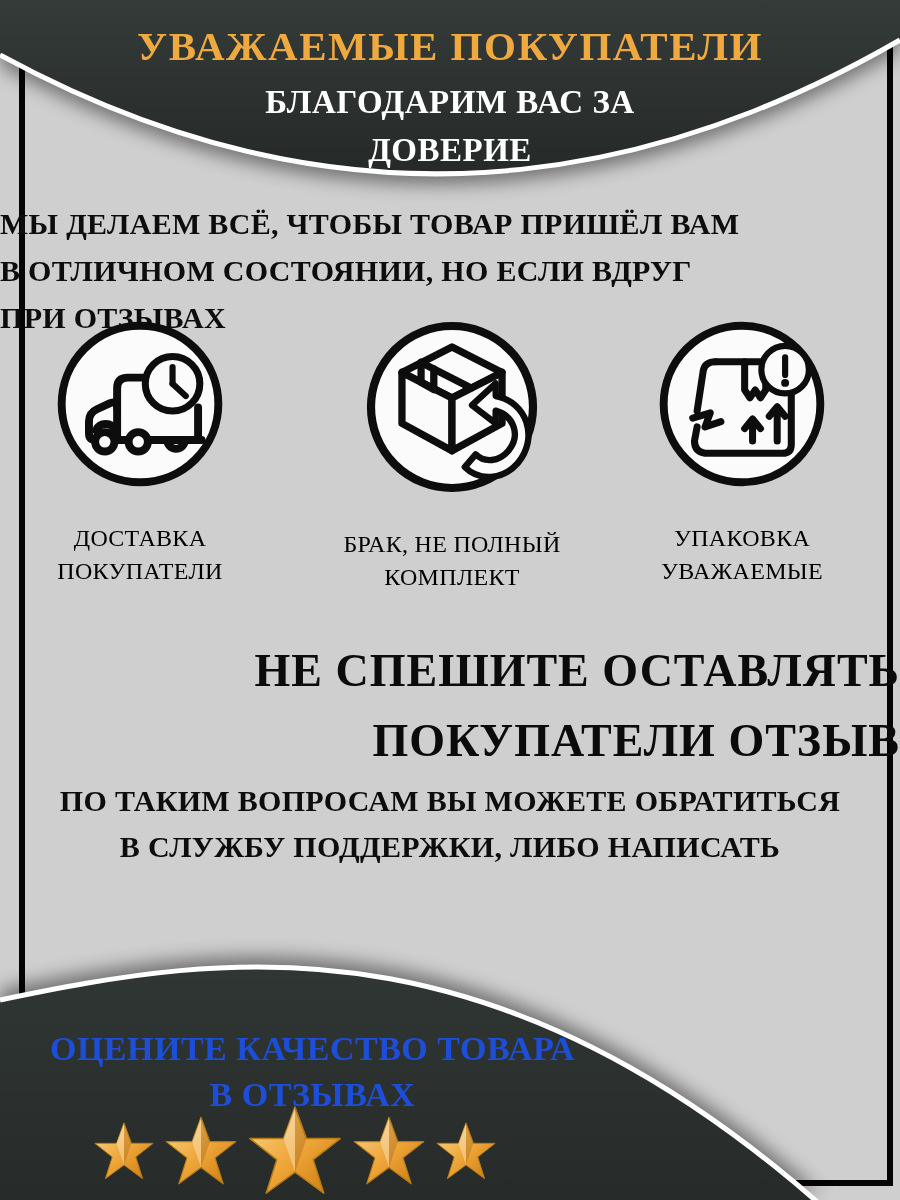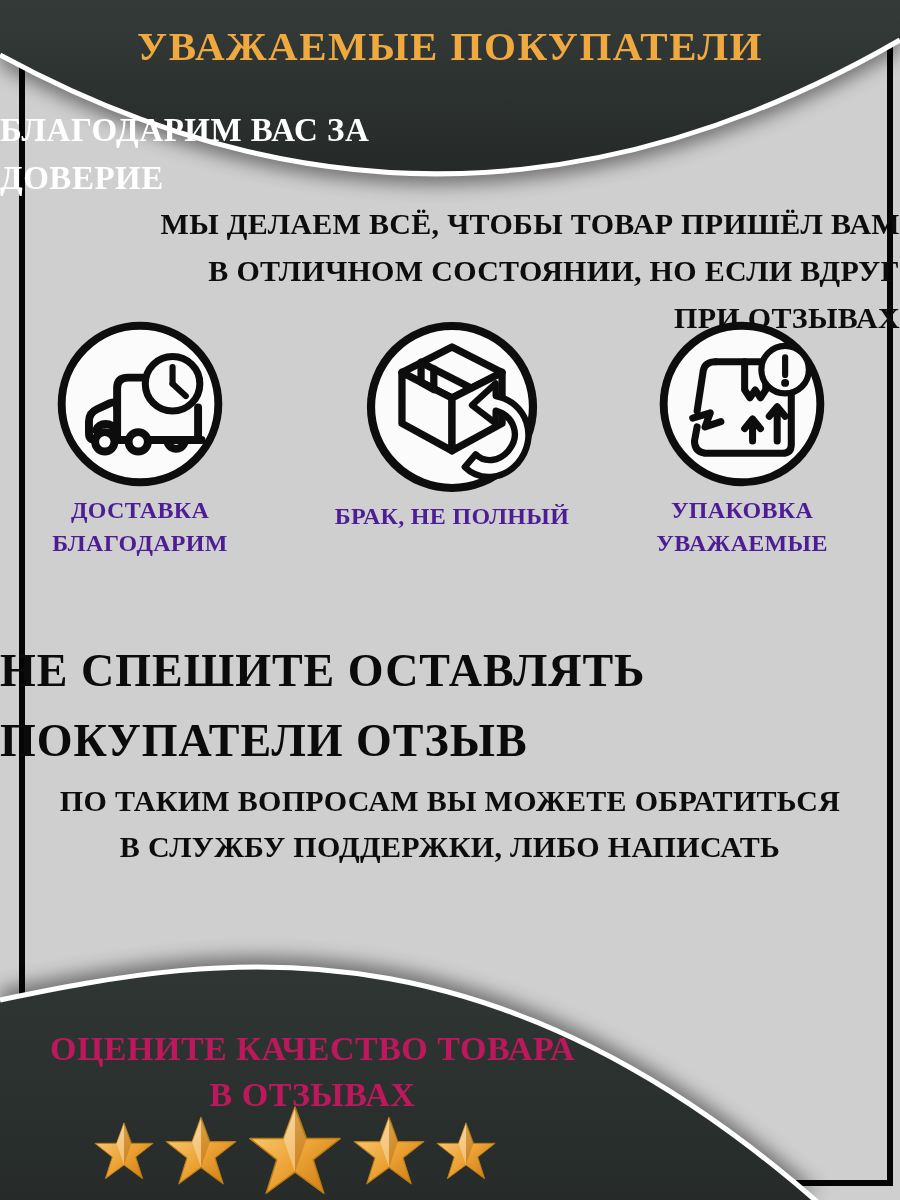"БЛАГОДАРИМ ВАС ЗА" .hdr-sub { margin-top: 28px -> none; text-align: left -> center }
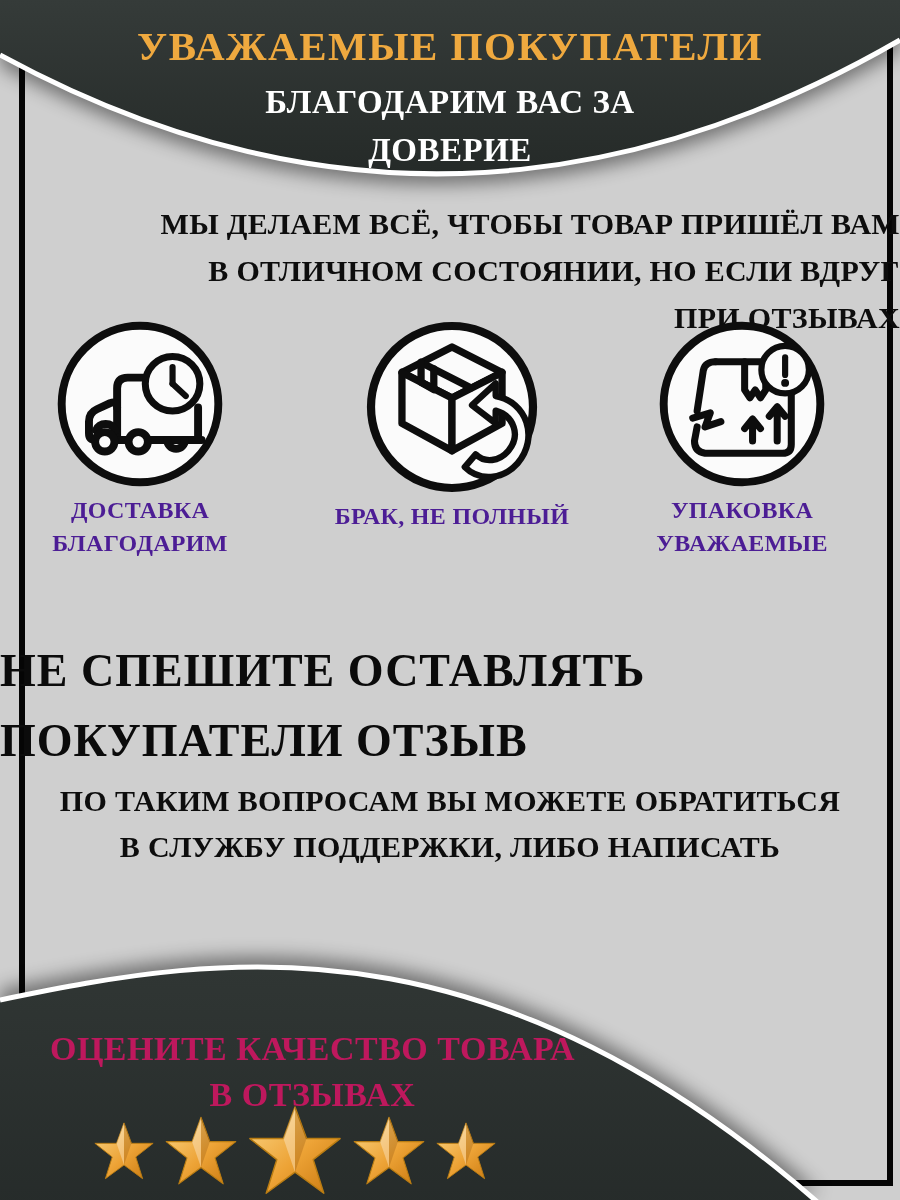"МЫ ДЕЛАЕМ ВСЁ, ЧТОБЫ ТОВАР" .intro { text-align: right -> left }
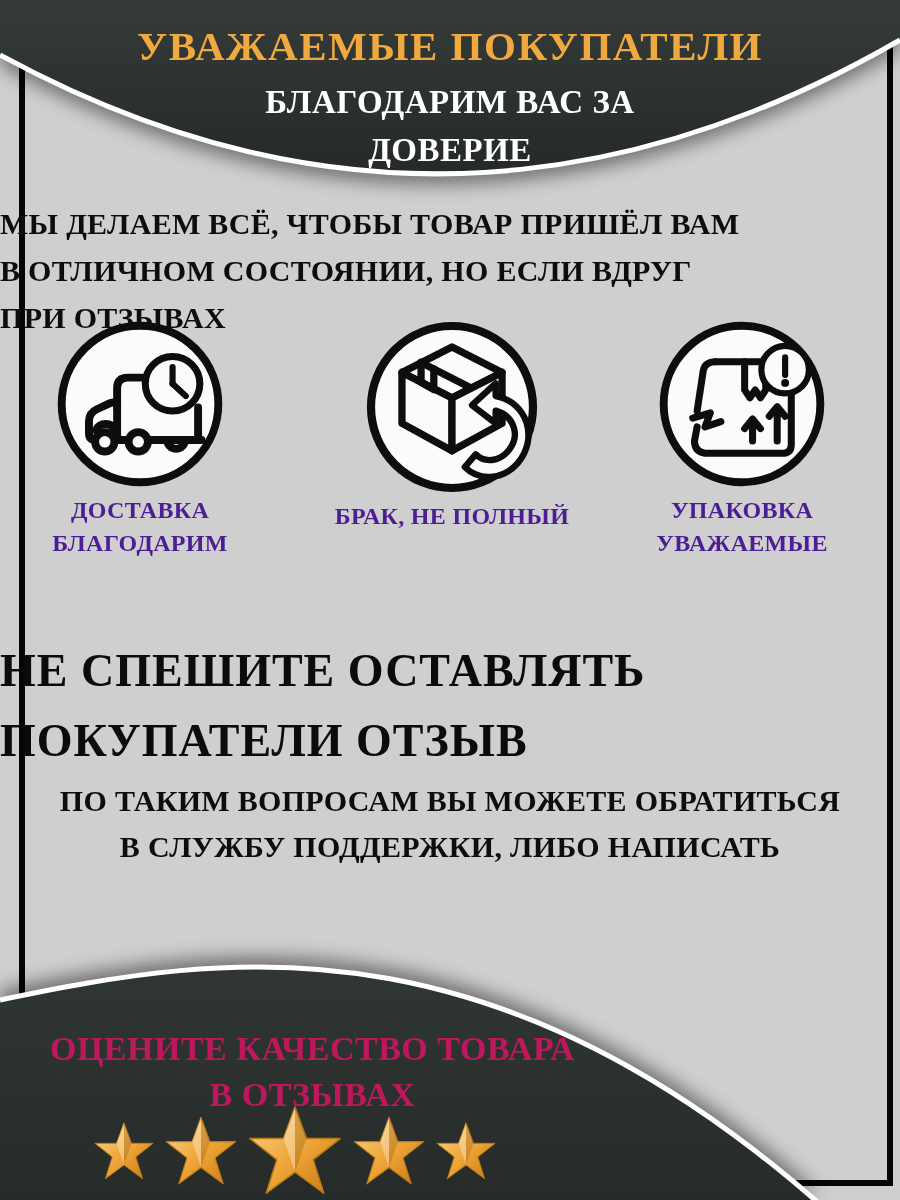"ДОСТАВКА" .card-label { color: #4c1d95 -> #000000; font-weight: 700 -> 400; margin-top: 2px -> 30px }
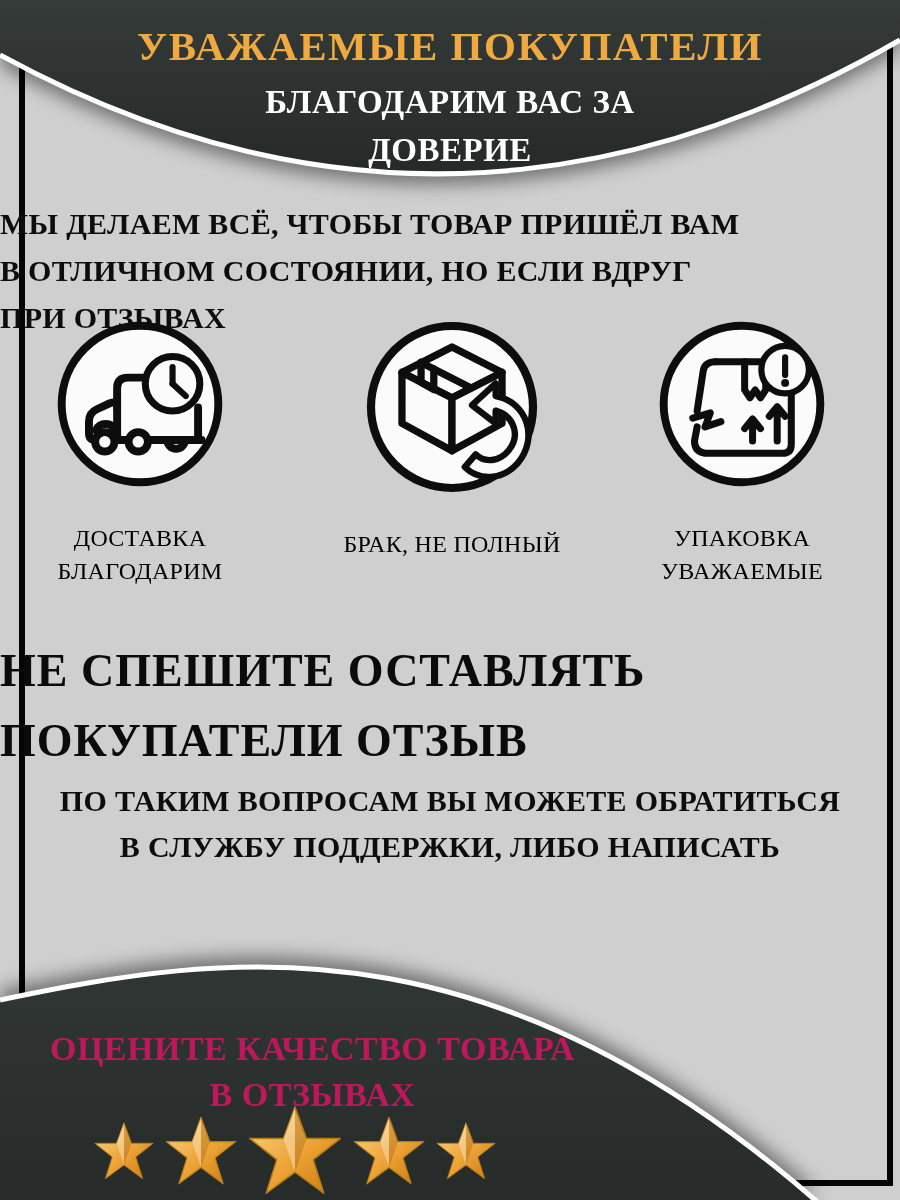"БЛАГОДАРИМ" div { text: БЛАГОДАРИМ -> ПОКУПАТЕЛИ }
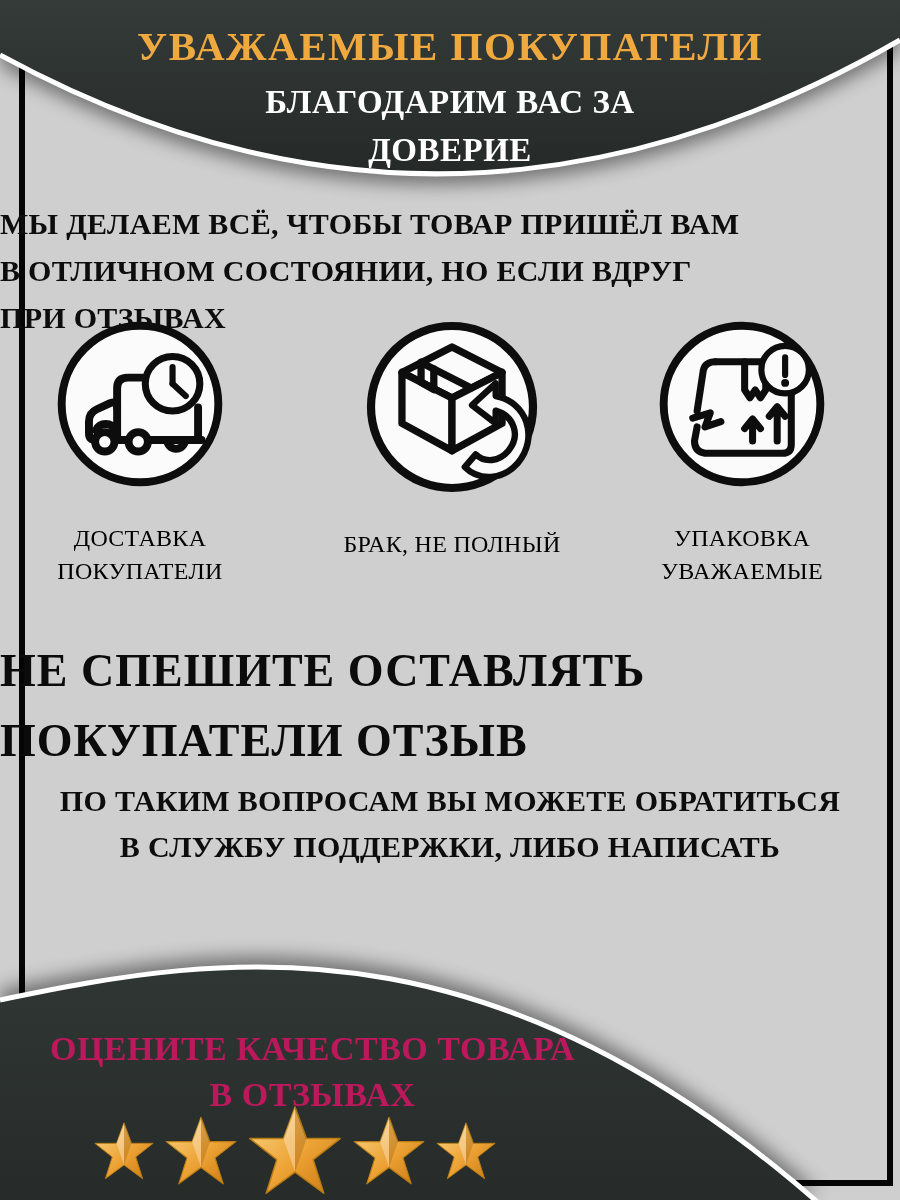"КОМПЛЕКТ" div { html: none -> <div>КОМПЛЕКТ</div> }
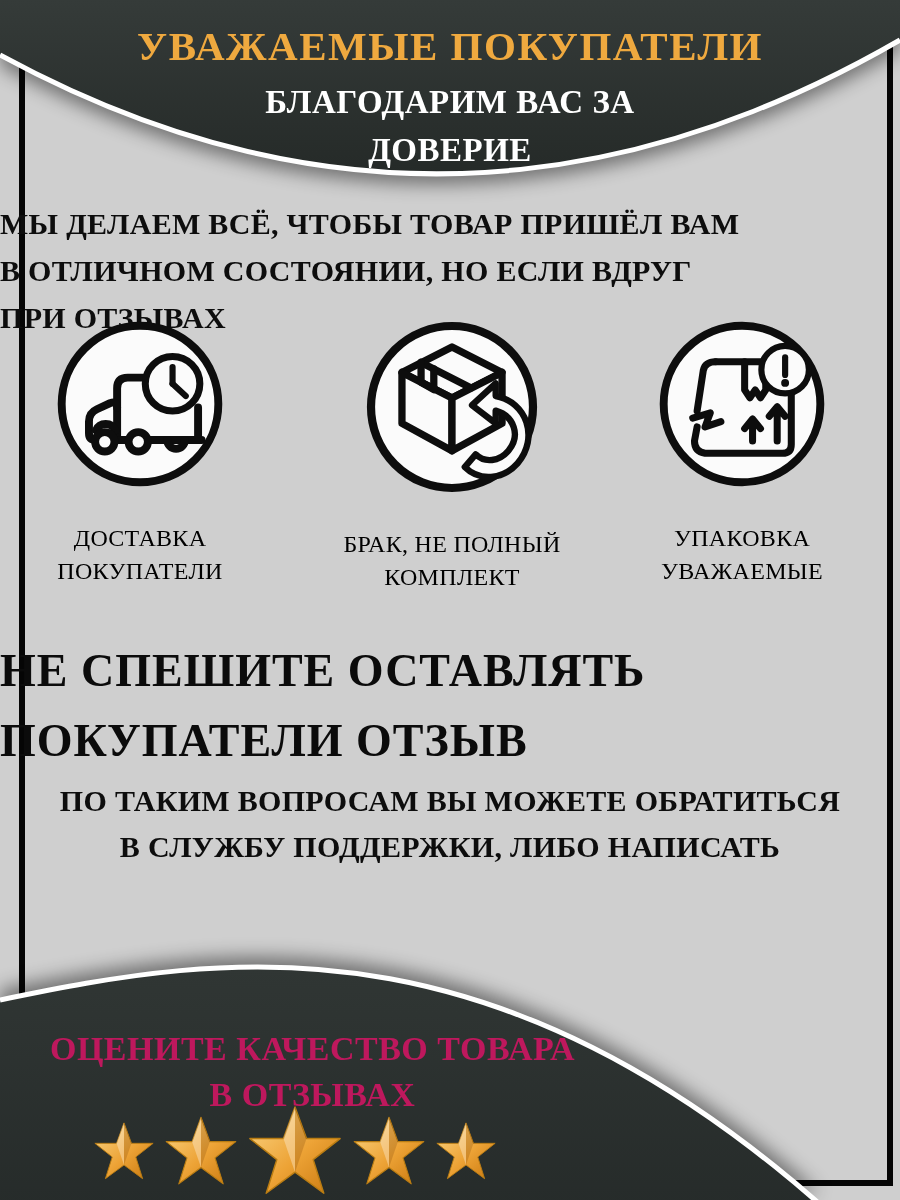"НЕ СПЕШИТЕ ОСТАВЛЯТЬ" .warning { text-align: left -> right }
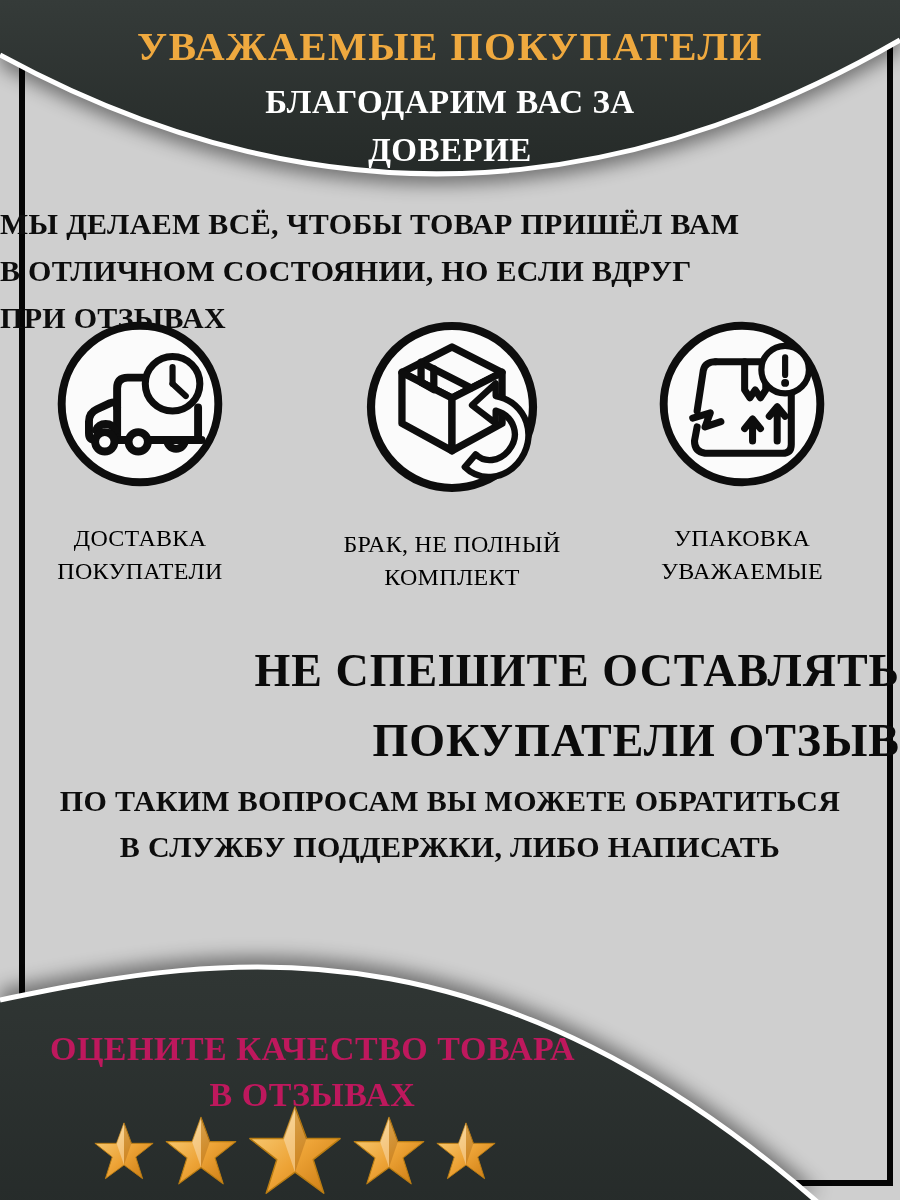"ОЦЕНИТЕ КАЧЕСТВО ТОВАРА" .ftr-text { color: #be185d -> #1d4ed8 }
